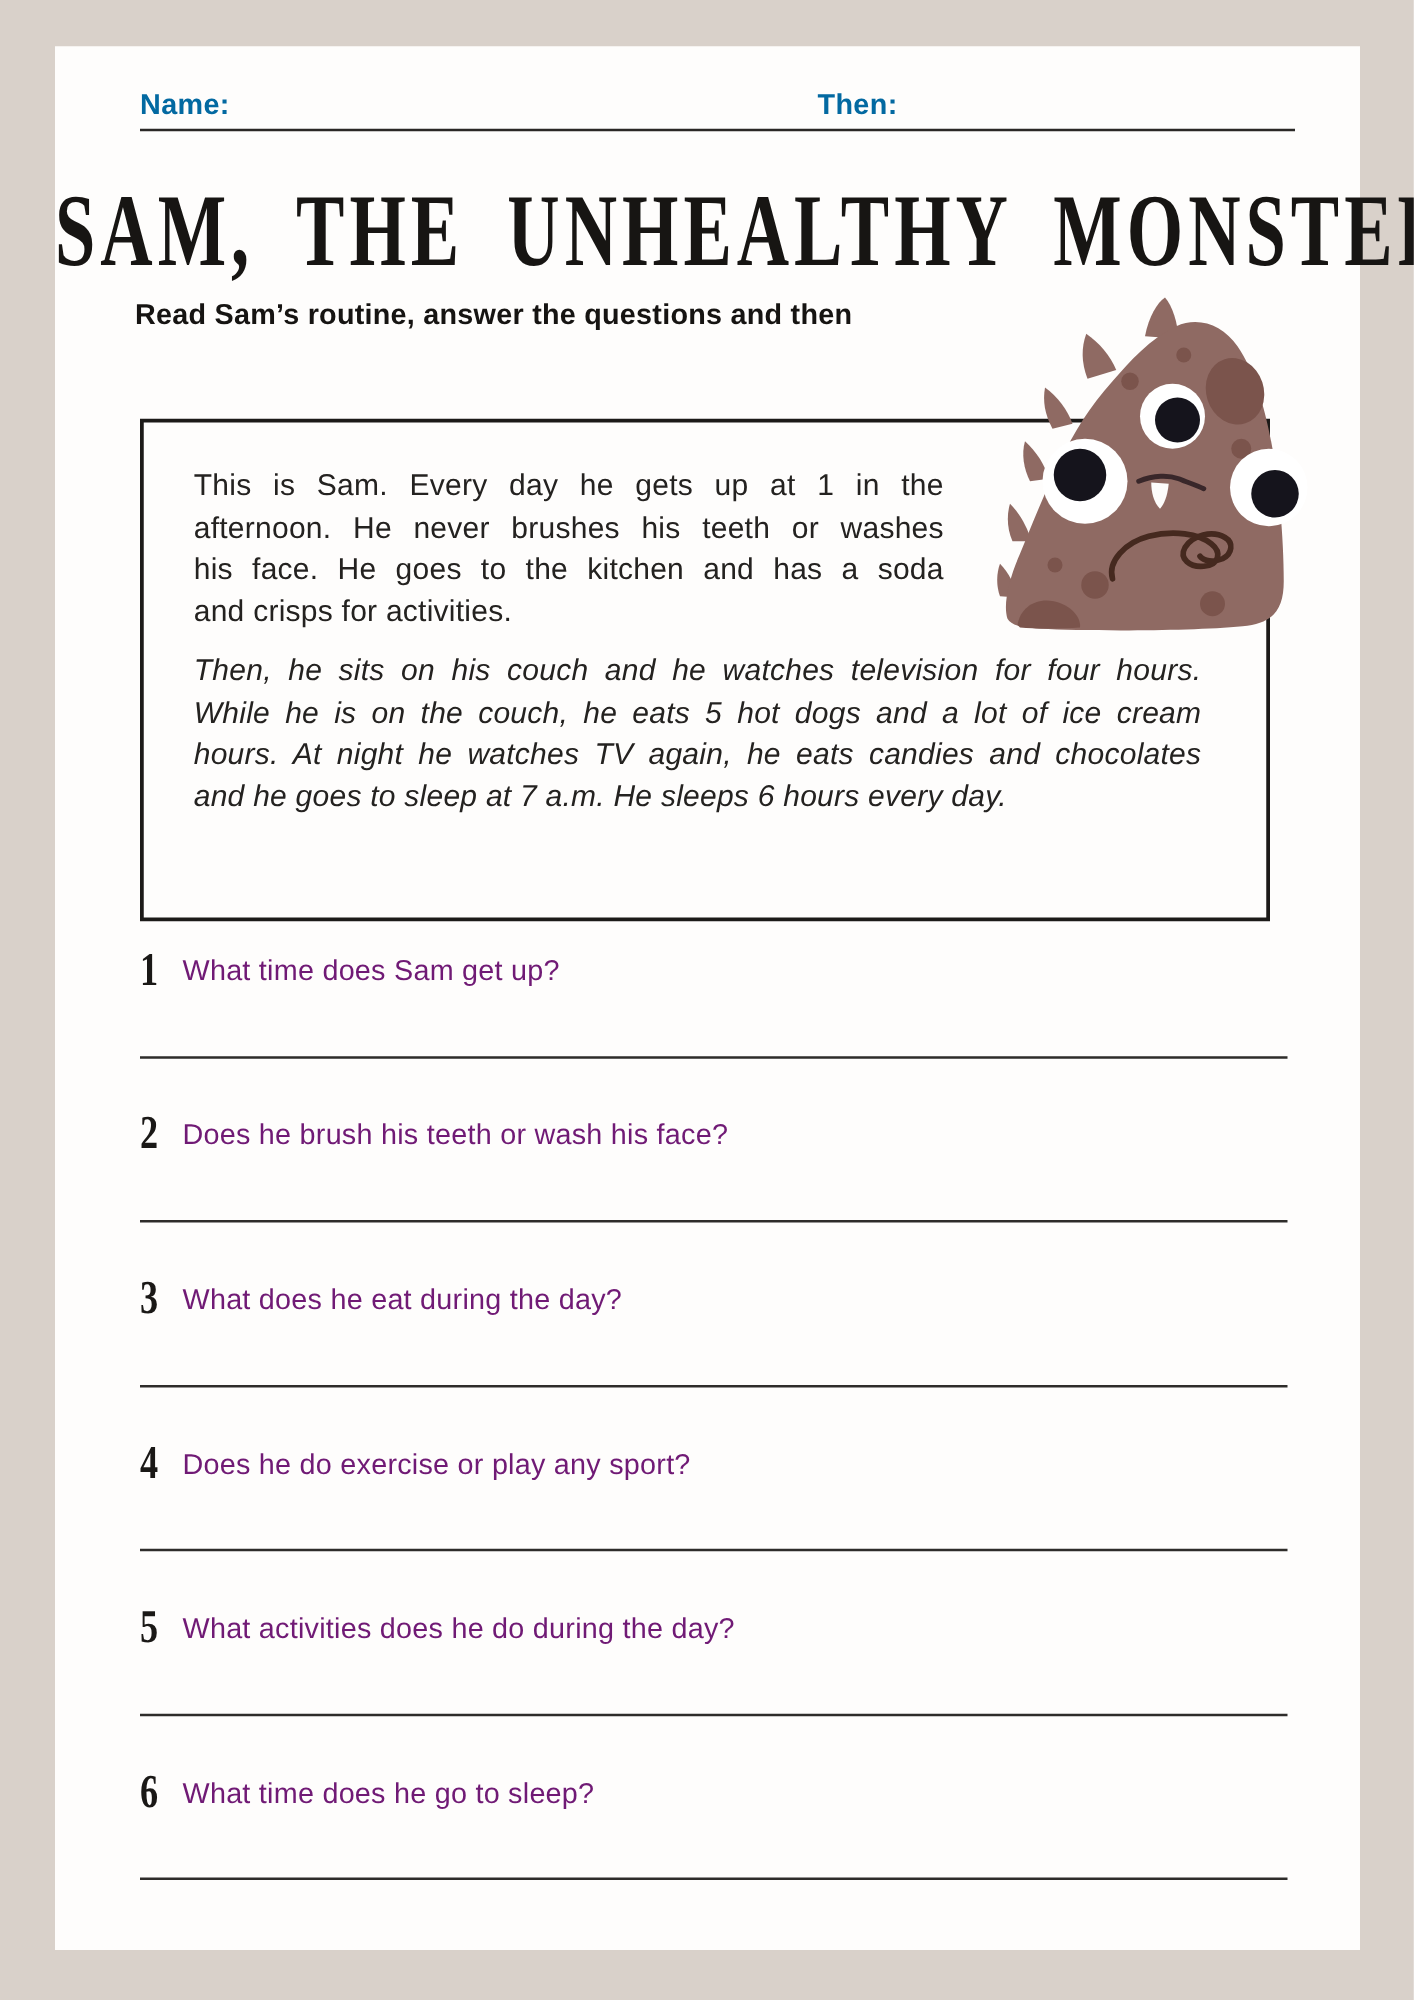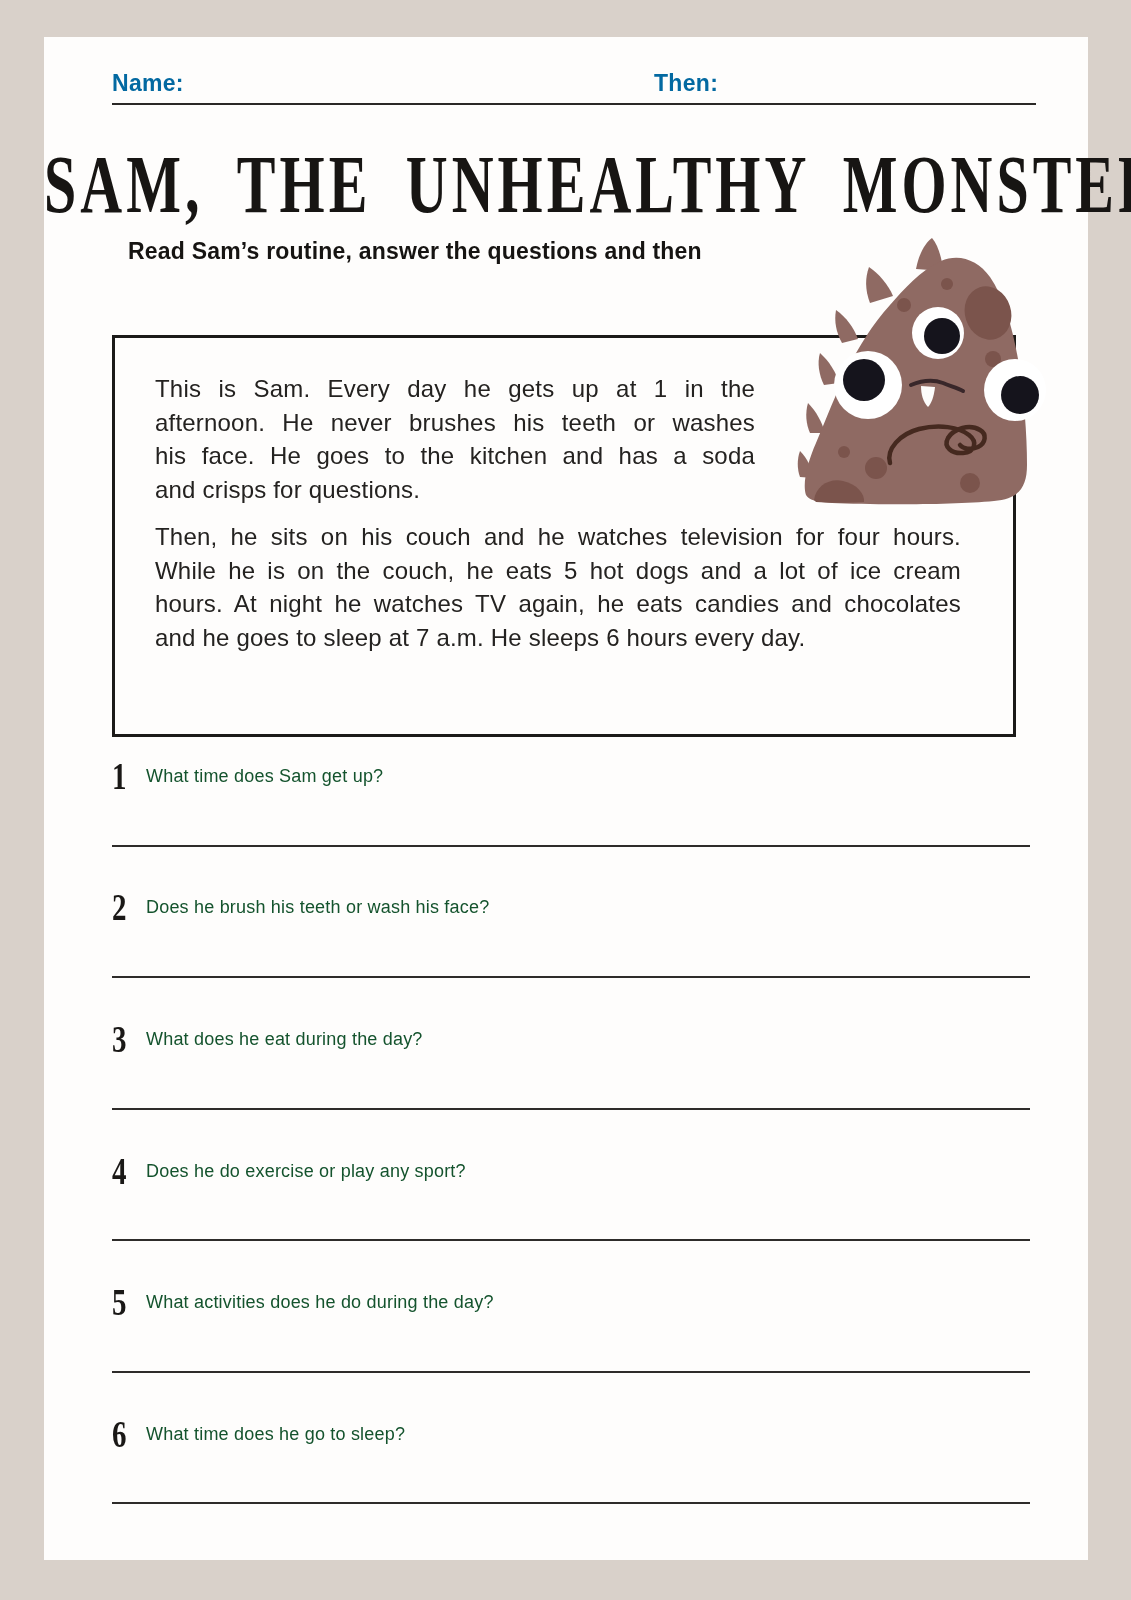"Read Sam’s routine, answer the" .instructions { left: 84px -> 64px }
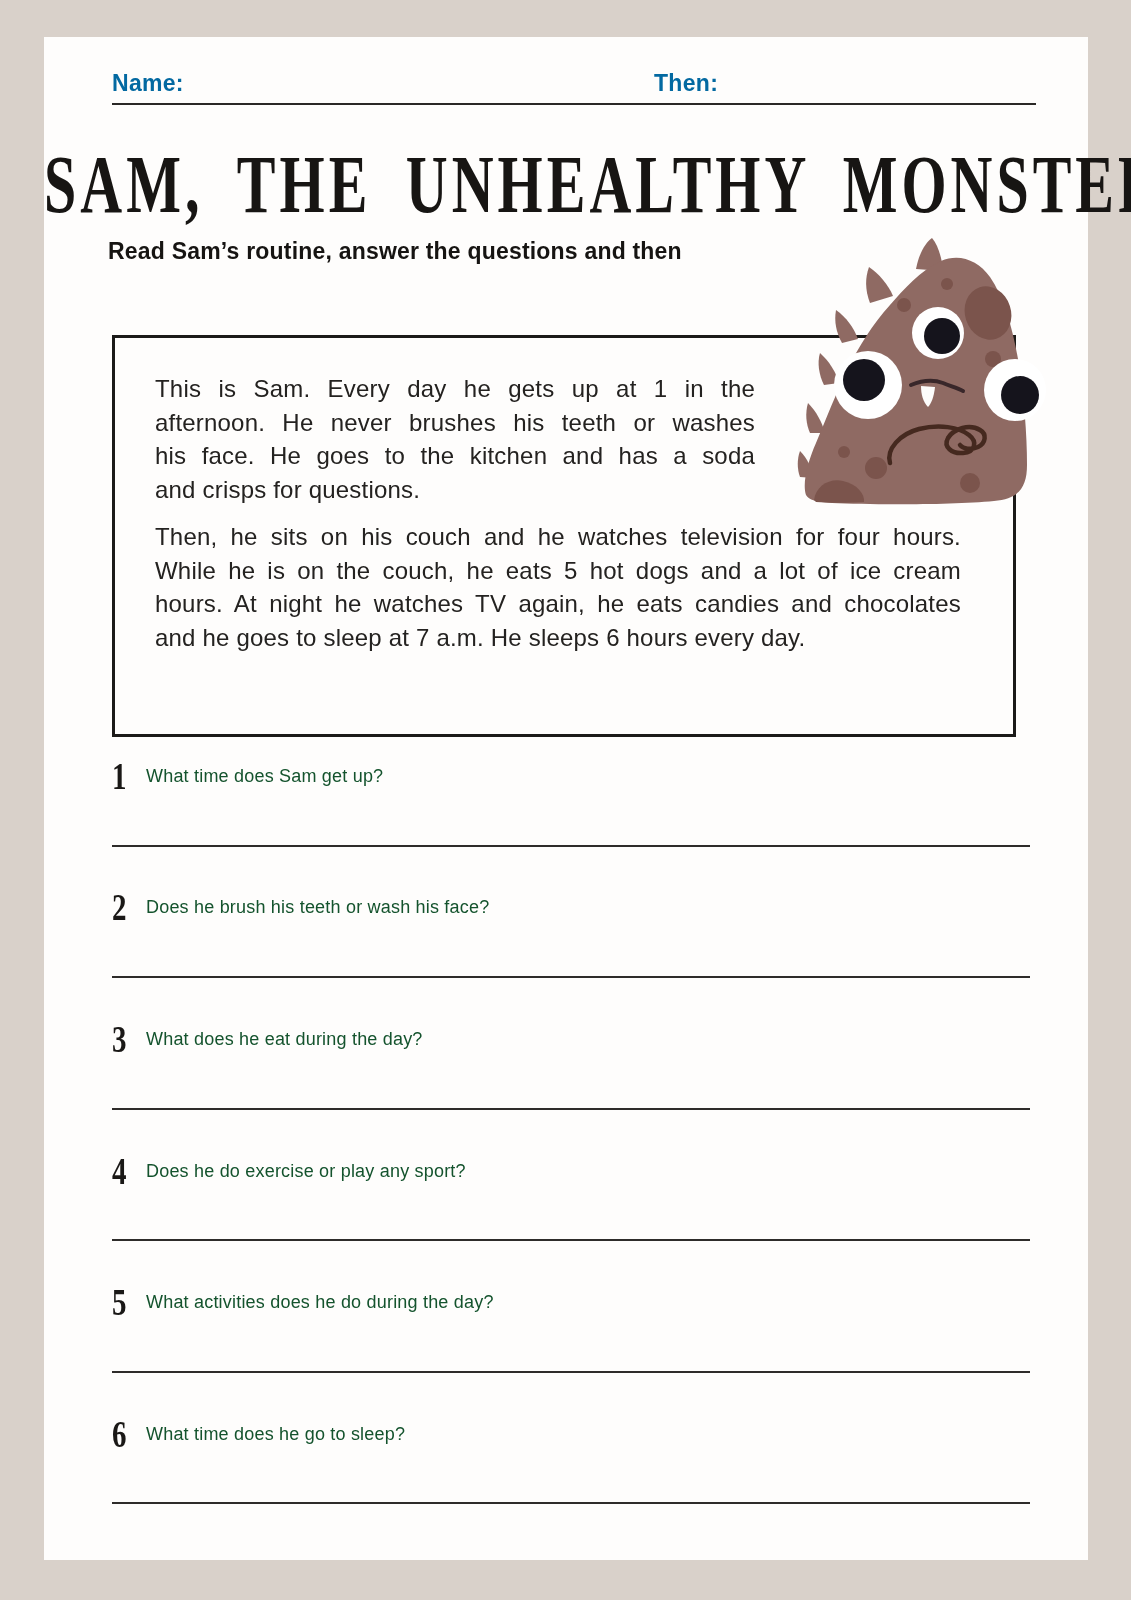"and crisps for questions." div.jline { text: questions -> activities }
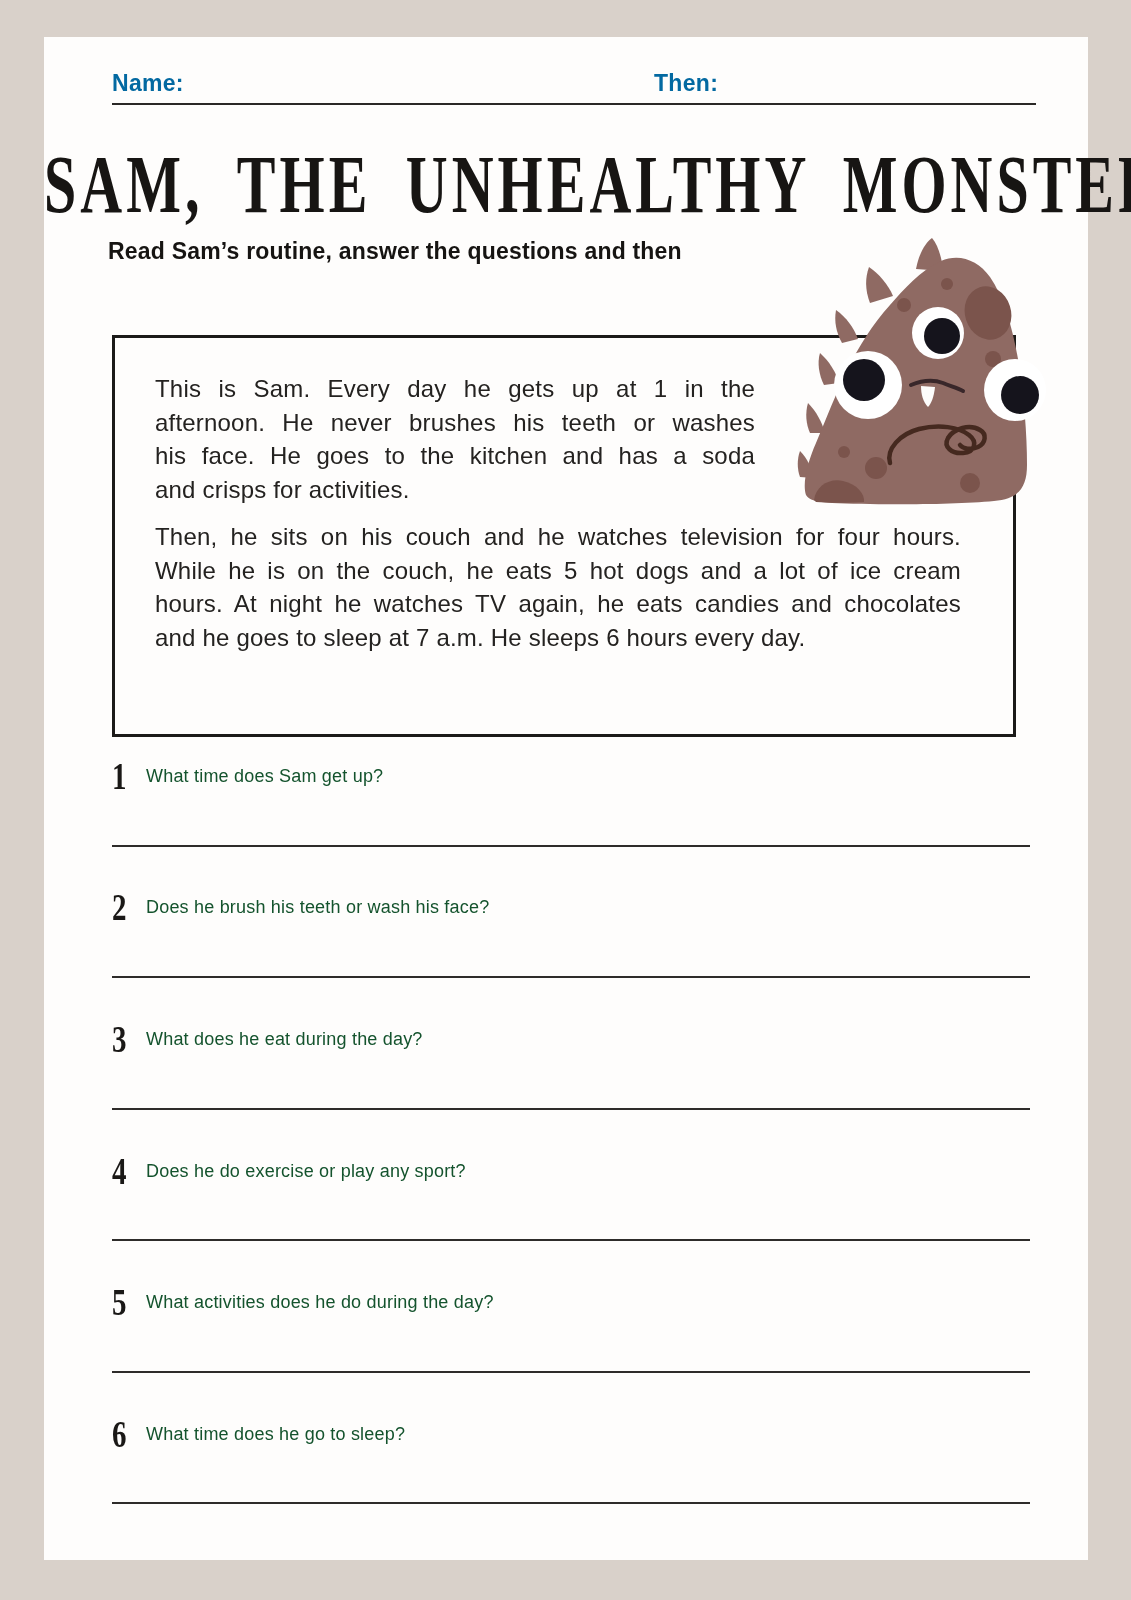"Then, he sits on his" .para2 { font-style: none -> italic }
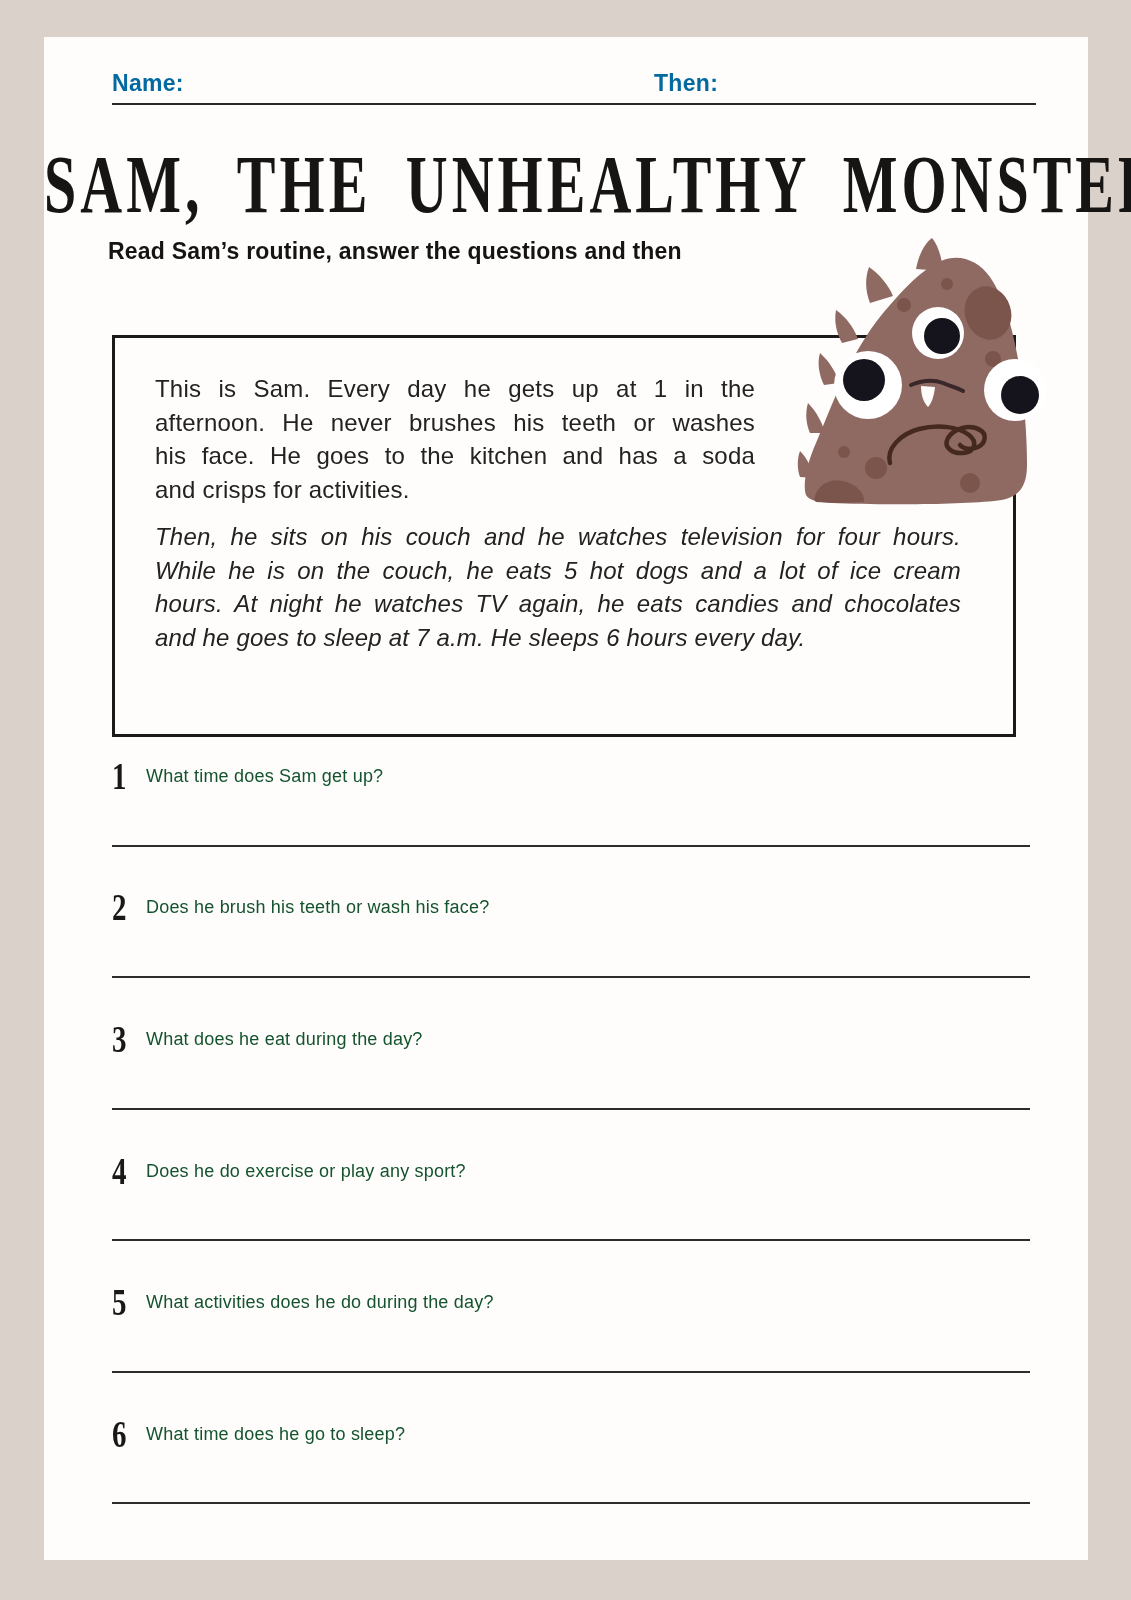"What time does Sam get" .q-text { color: #14532d -> #701a75; font-size: 18px -> 23px }
